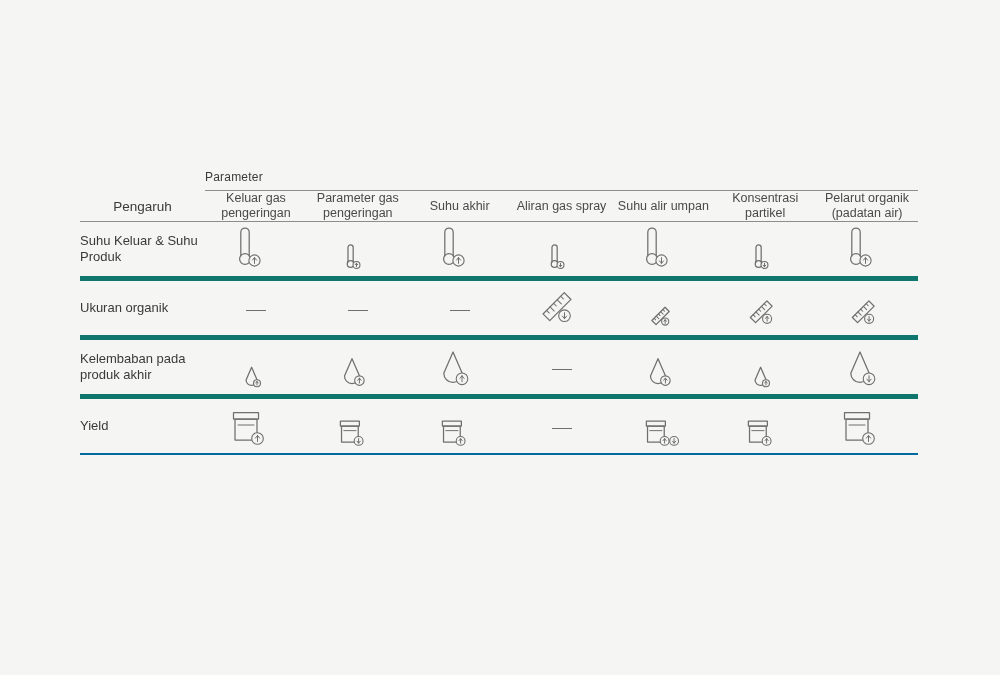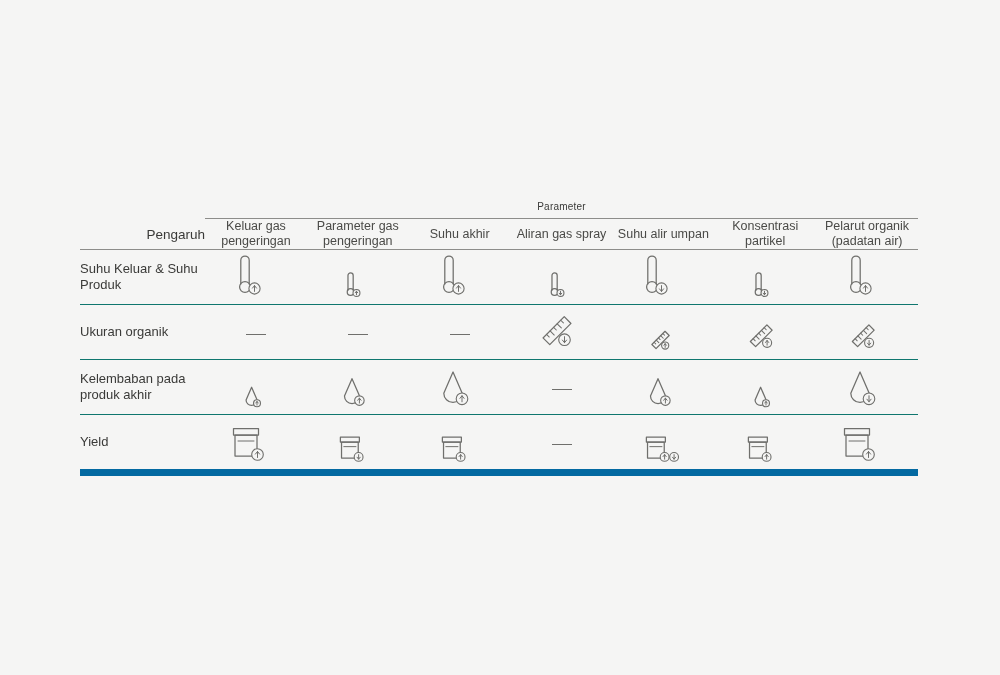"Parameter" .group-title { font-size: 10px -> 12px; margin-top: 31px -> none; text-align: center -> none }
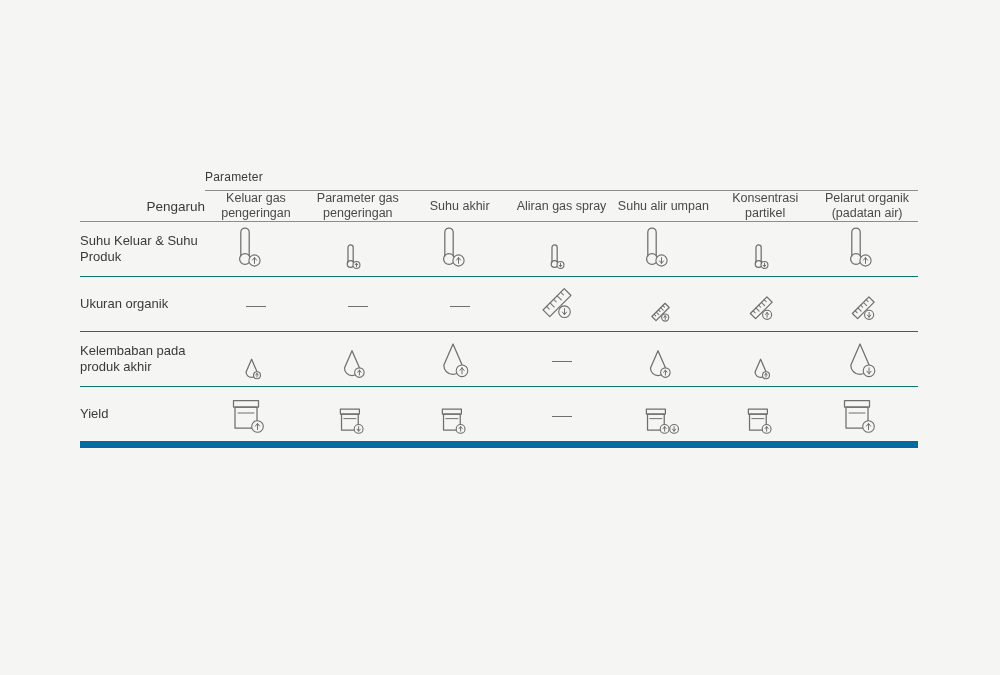"Pengaruh" thead th.row-head { text-align: right -> center }
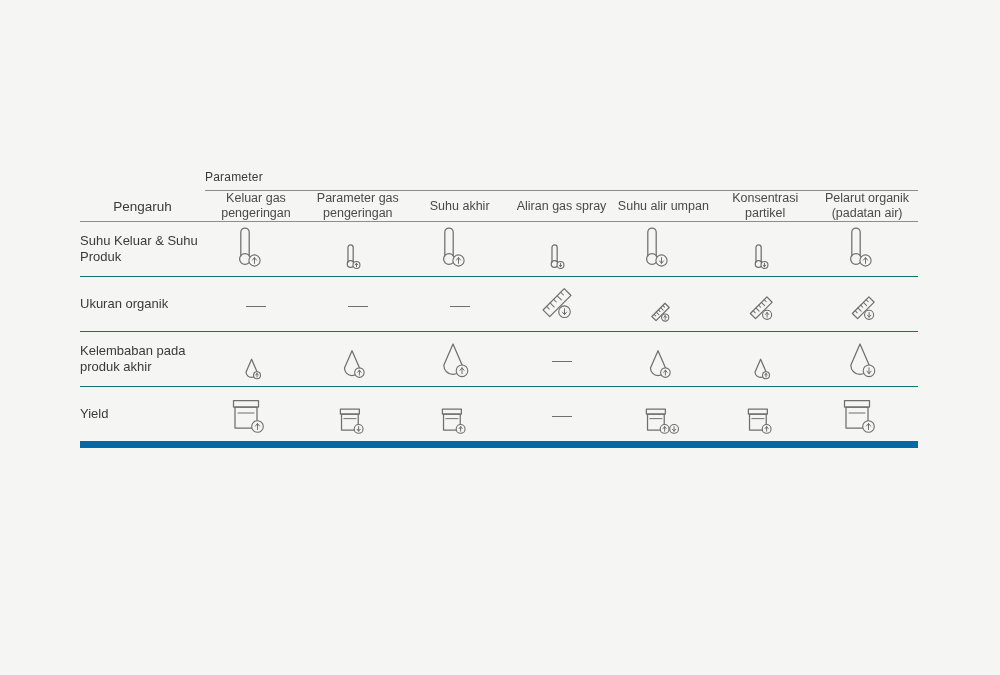"Suhu Keluar & Suhu Produk" tbody td { border-bottom: 1px solid #0f766e -> 5px solid #0f766e }
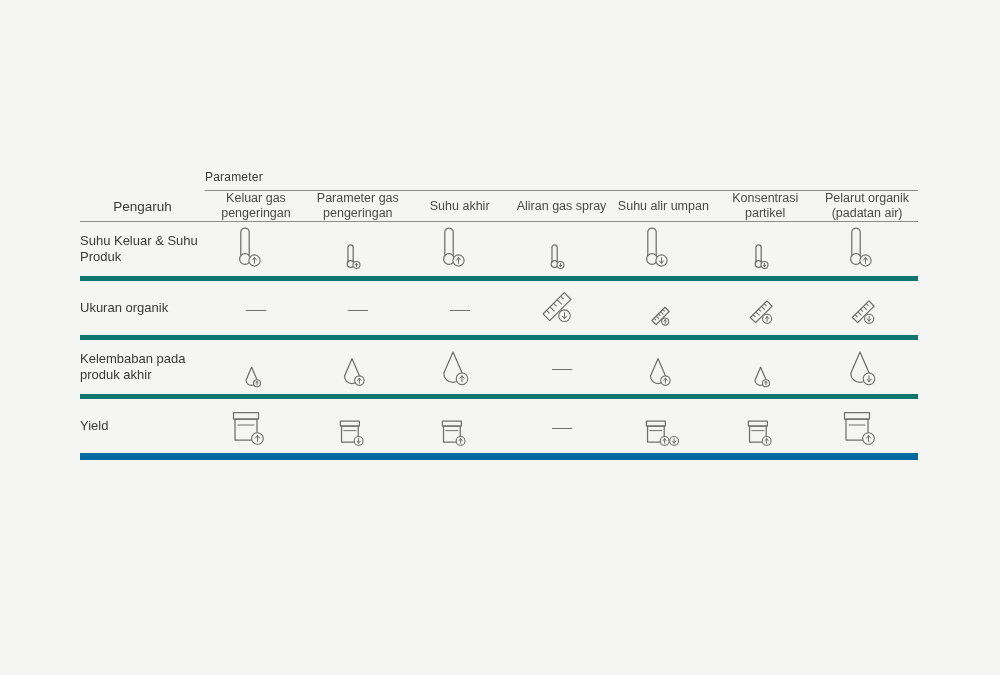"Yield" tbody tr:last-child td { border-bottom: 7px solid #0369a1 -> 2px solid #0369a1 }
